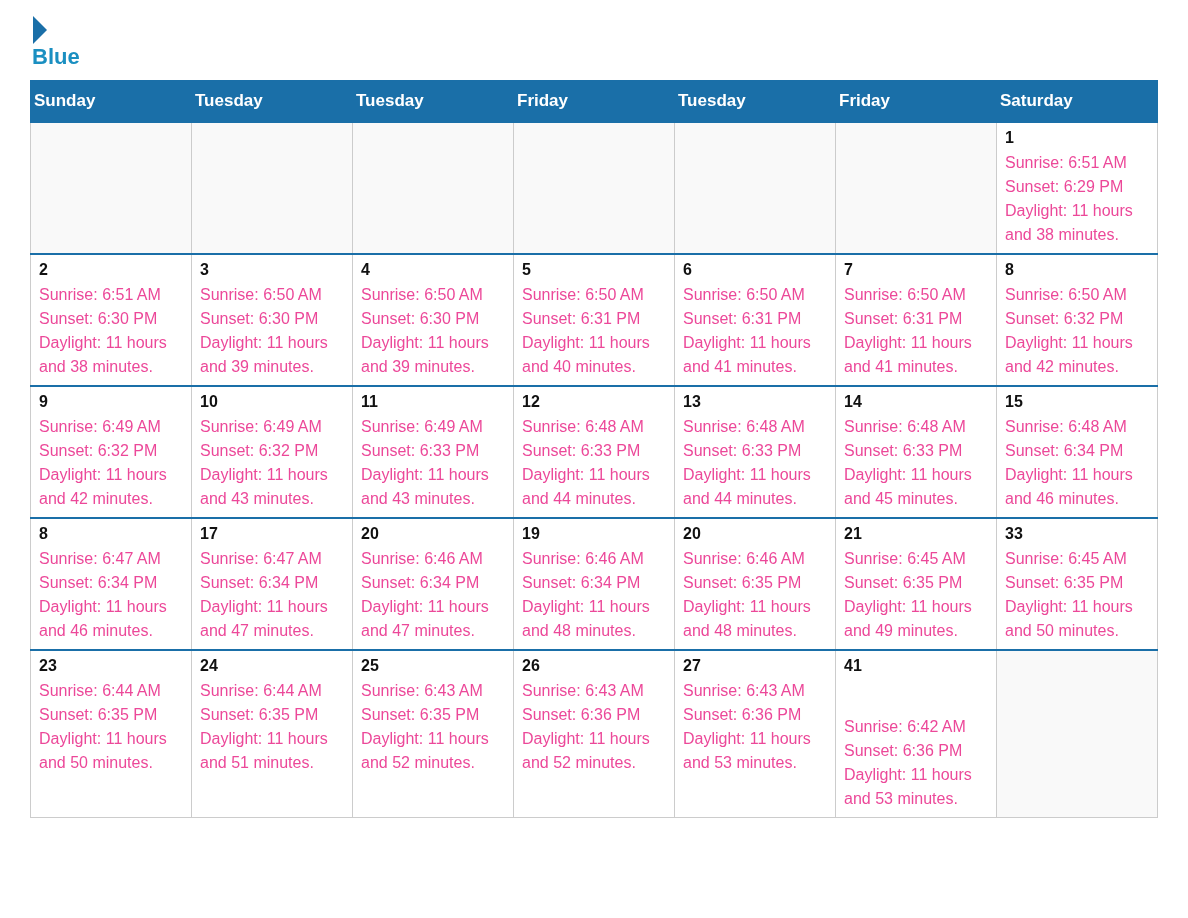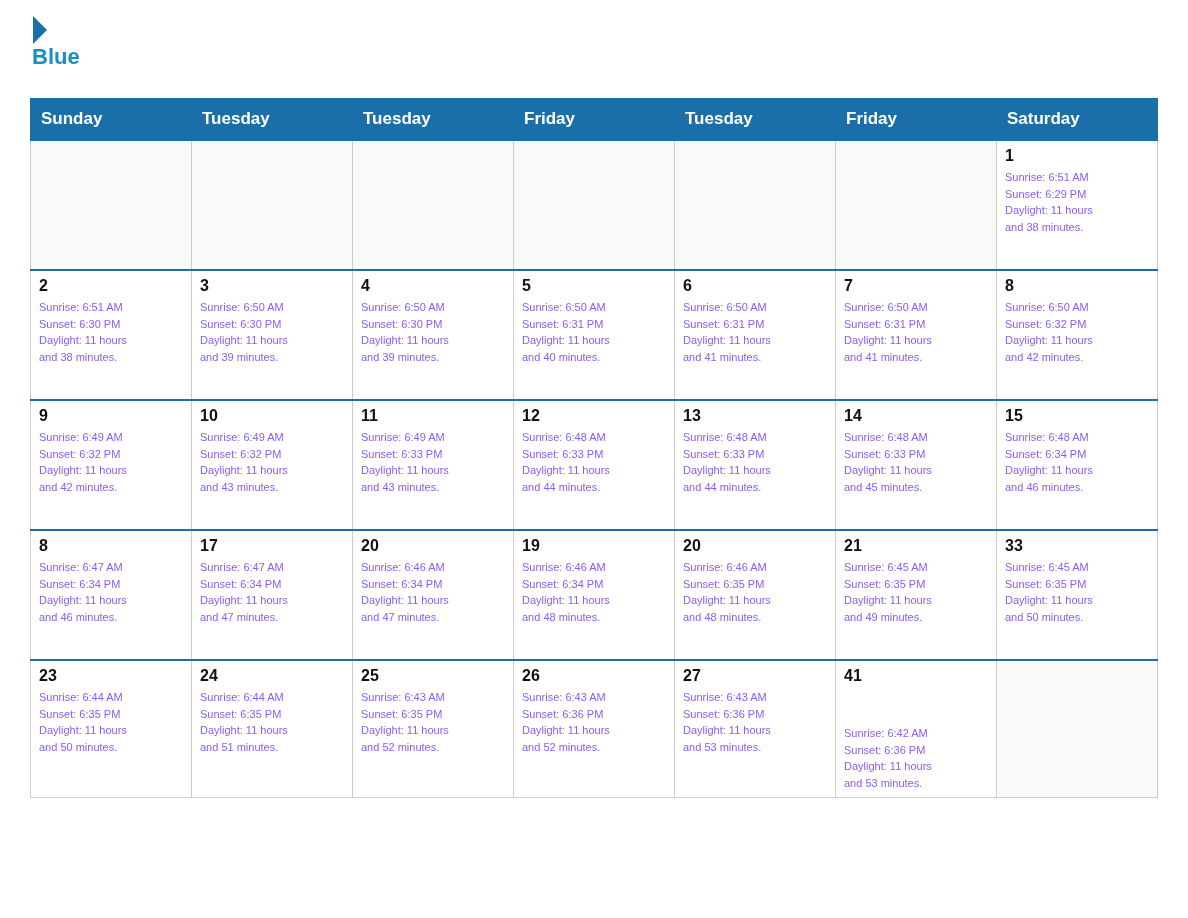"Blue" .header { margin-bottom: 28px -> 10px }
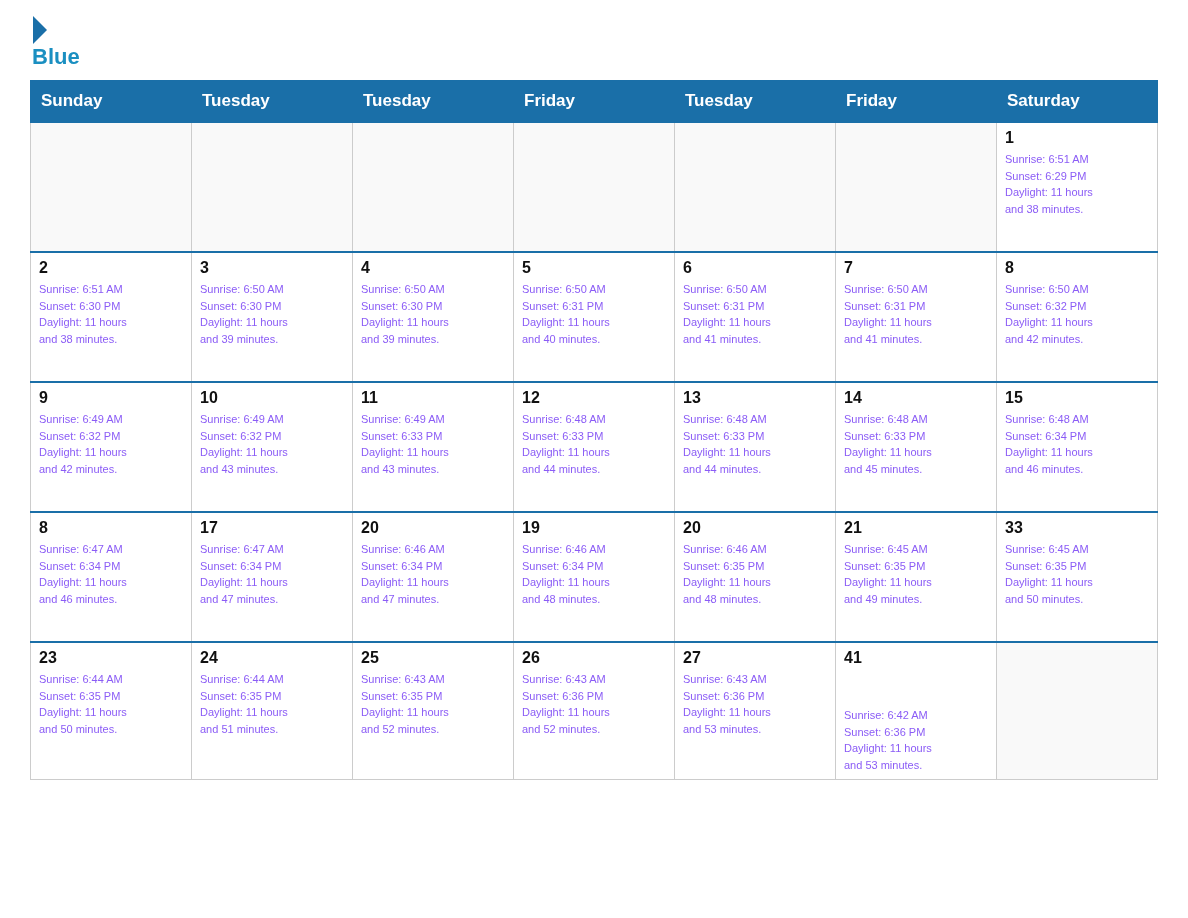"Sunday" .calendar th { padding: 10px 10px -> 10px 3px }
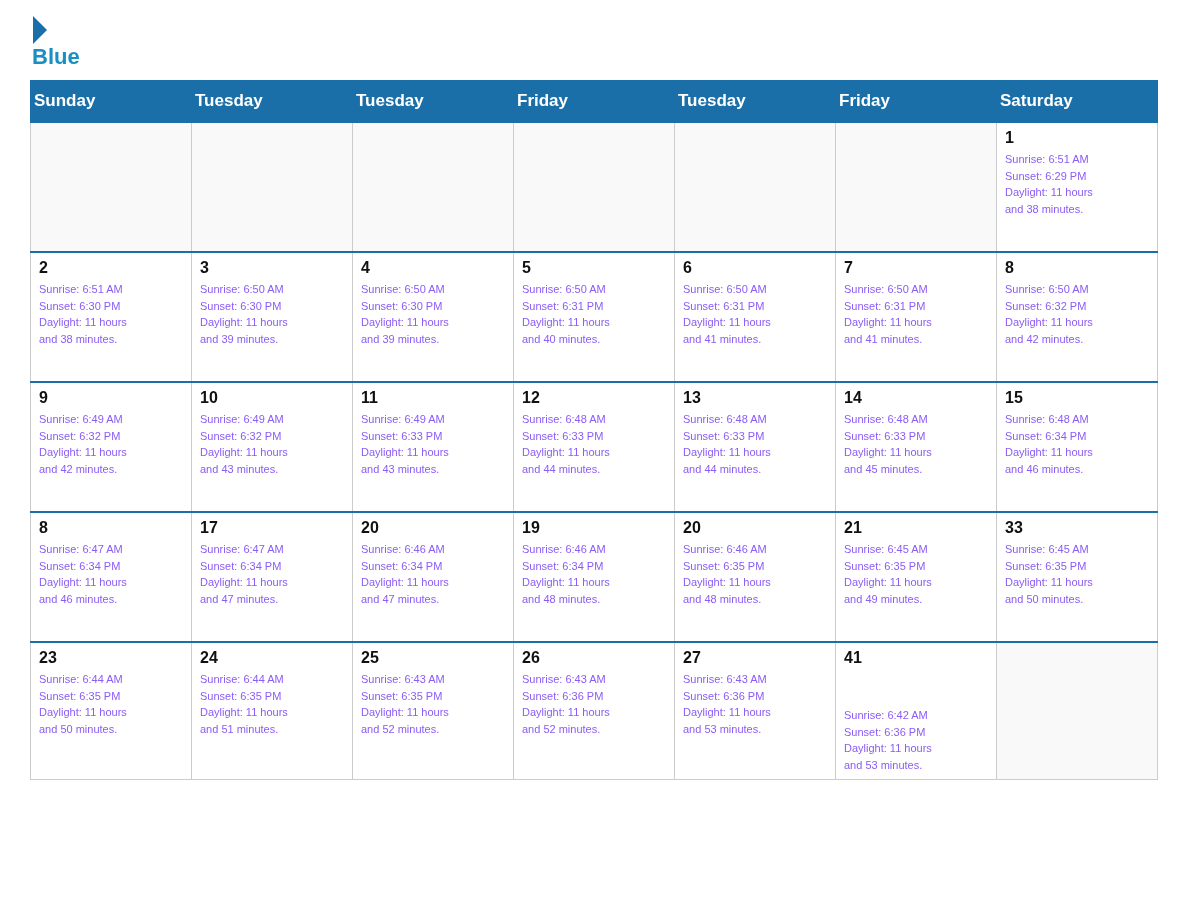"Sunrise: 6:51 AM" .day-info { color: #8b5cf6 -> #ec4899; font-size: 11px -> 16px }
